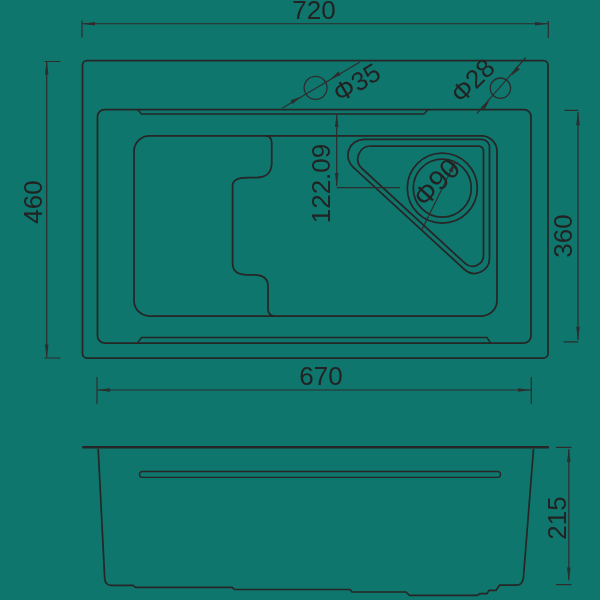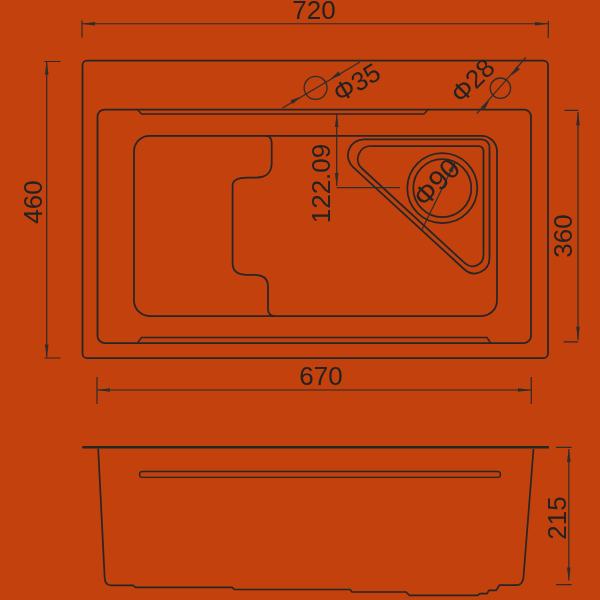"720" #page { background: #c2410c -> #0f766e }
